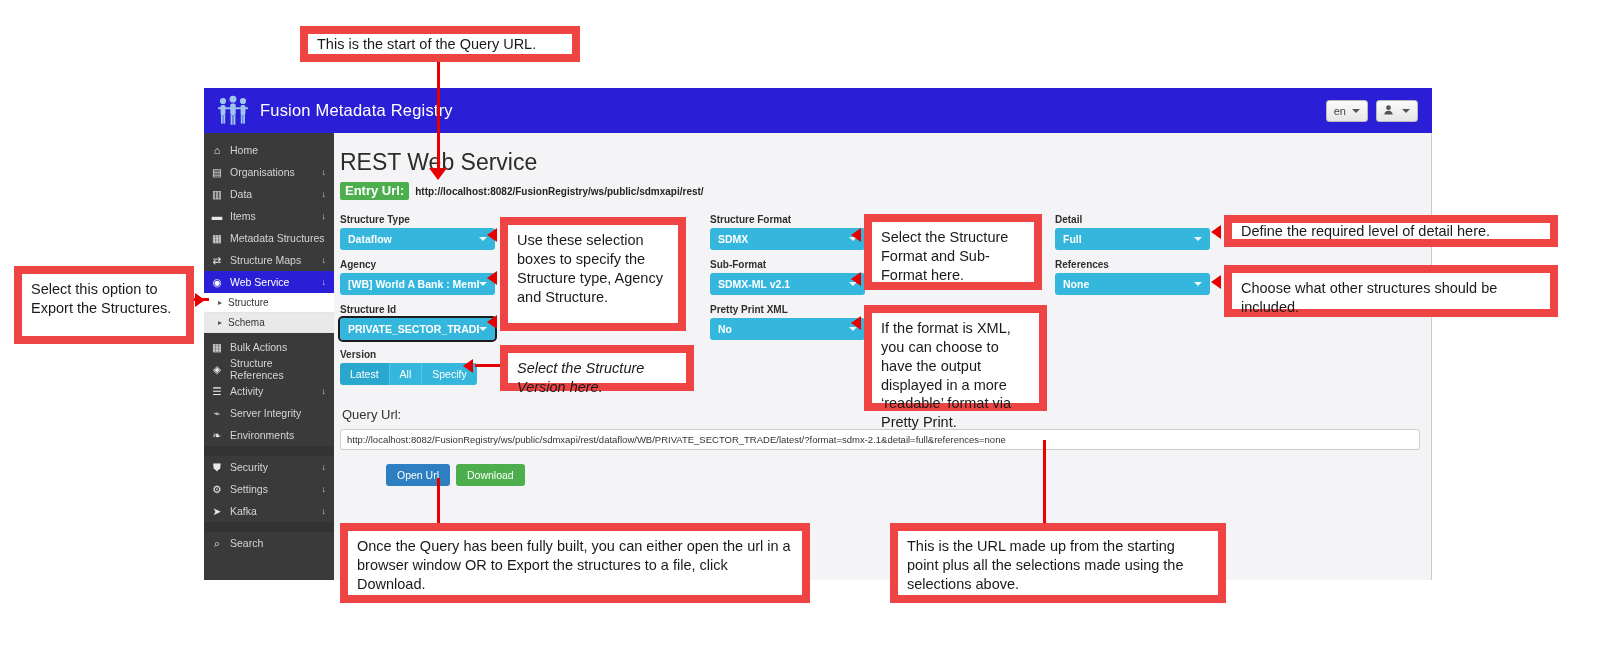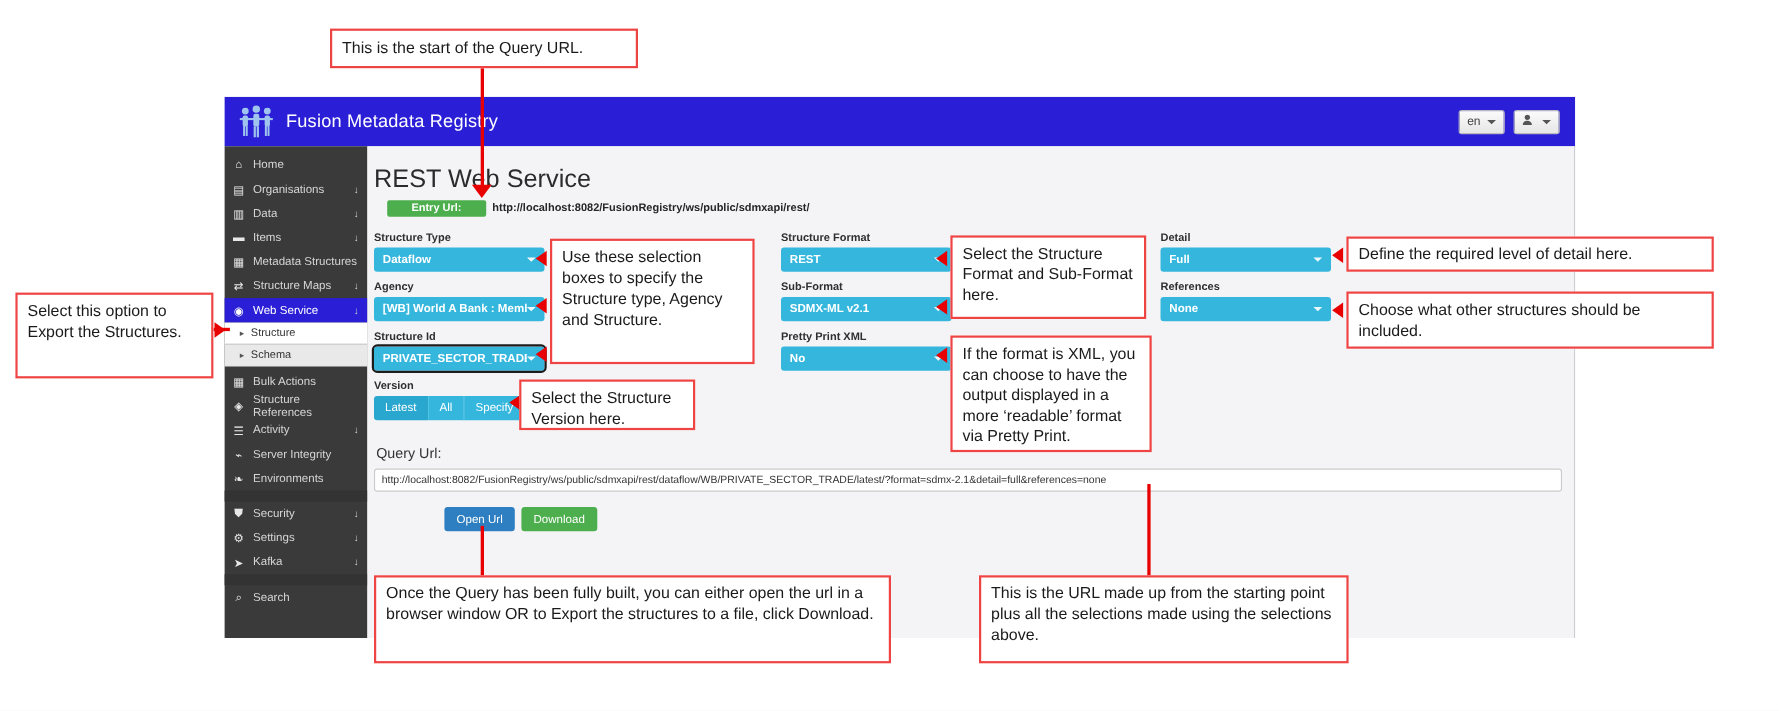"This is the start of" .callout { border: 2px solid #ef4444 -> 8px solid #ef4444 }
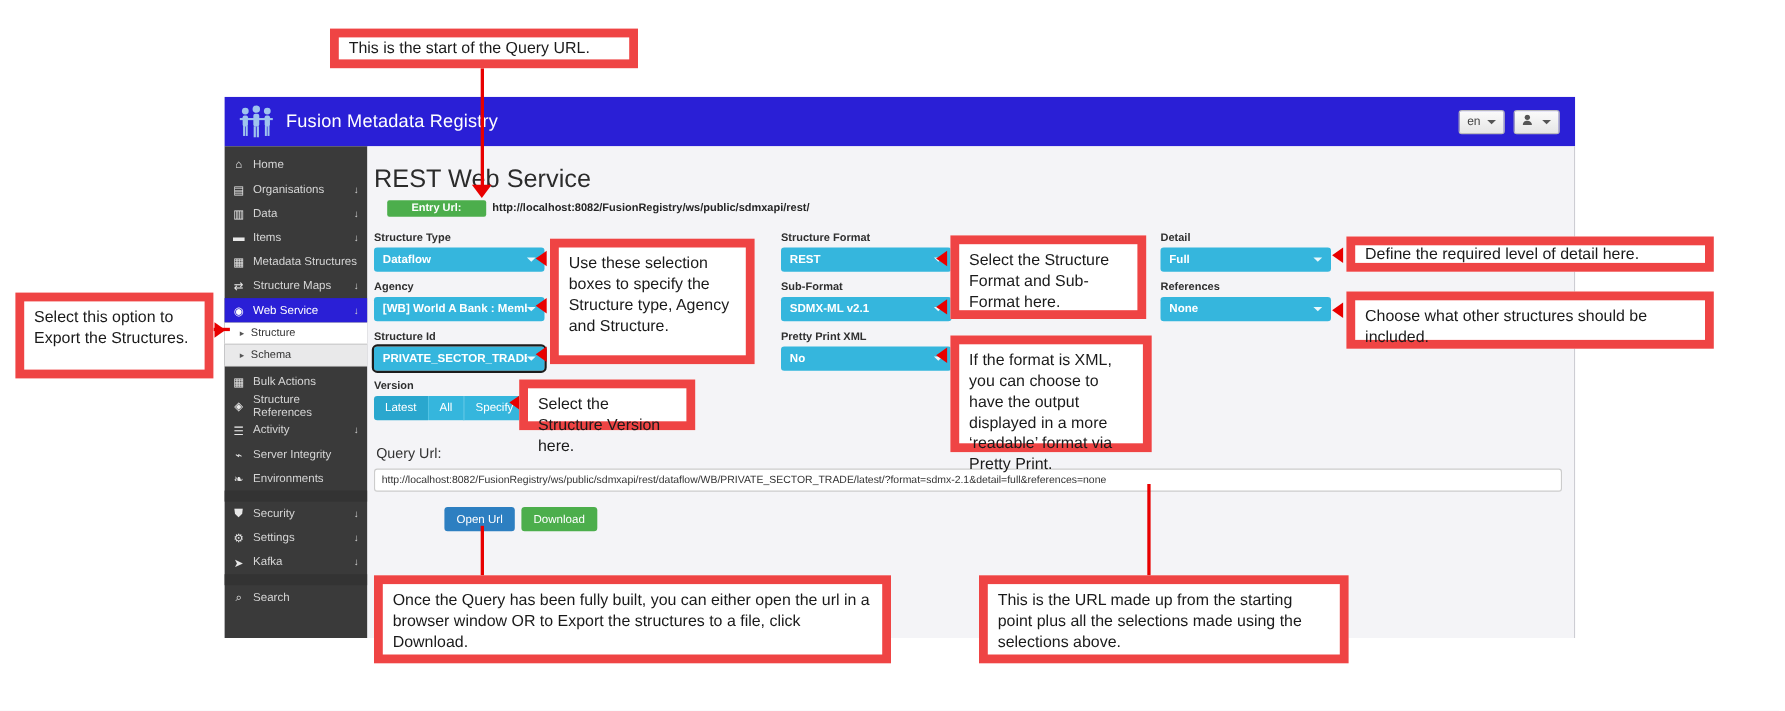"Entry Url:" #entry-badge { font-size: 10px -> 13px; margin-left: 12px -> none; padding: 2px 22px -> 2px 5px }
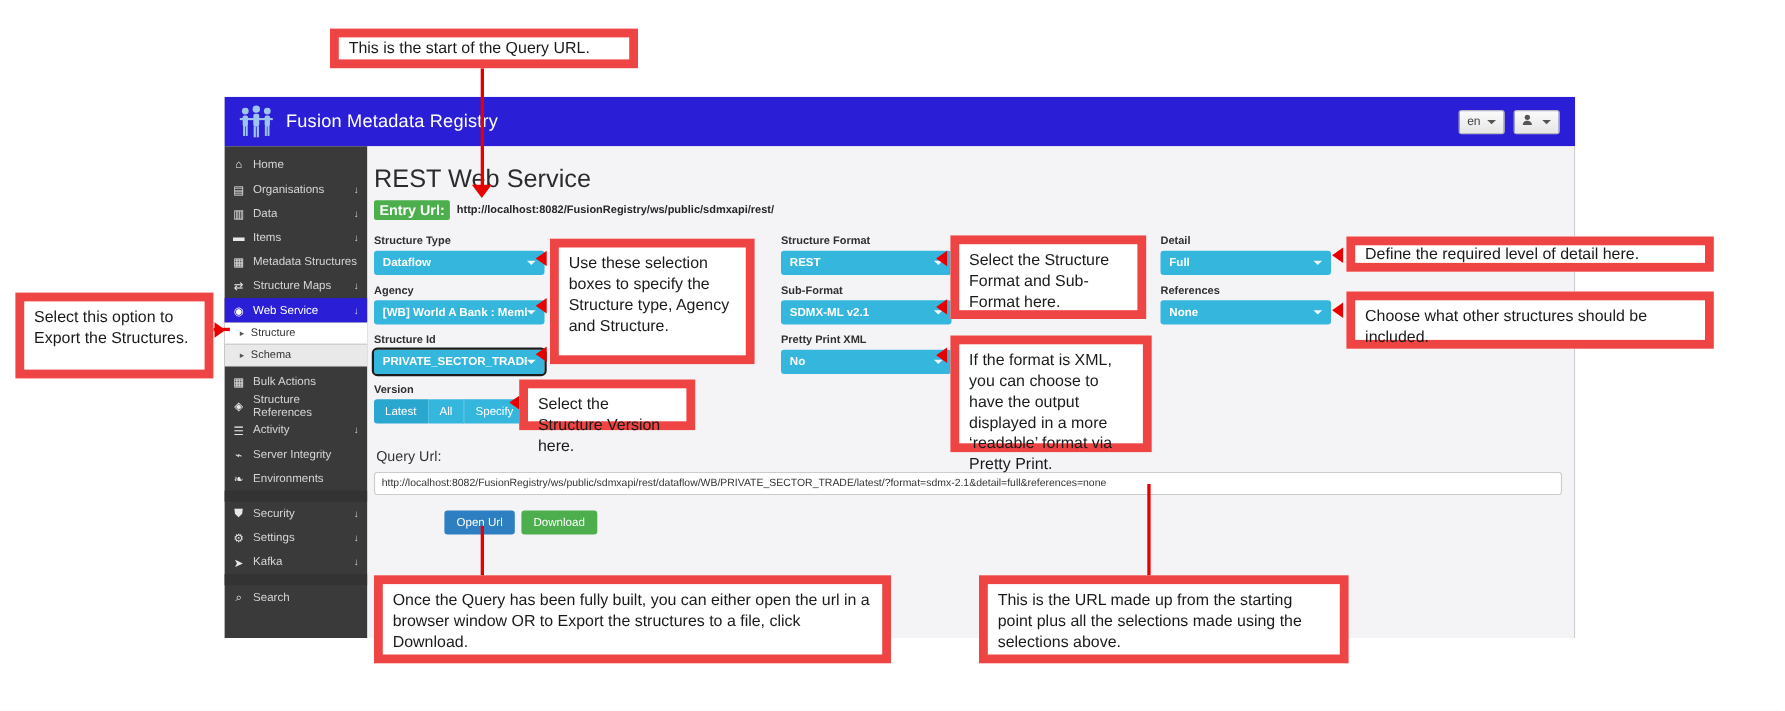"REST" span.txt { text: REST -> SDMX }
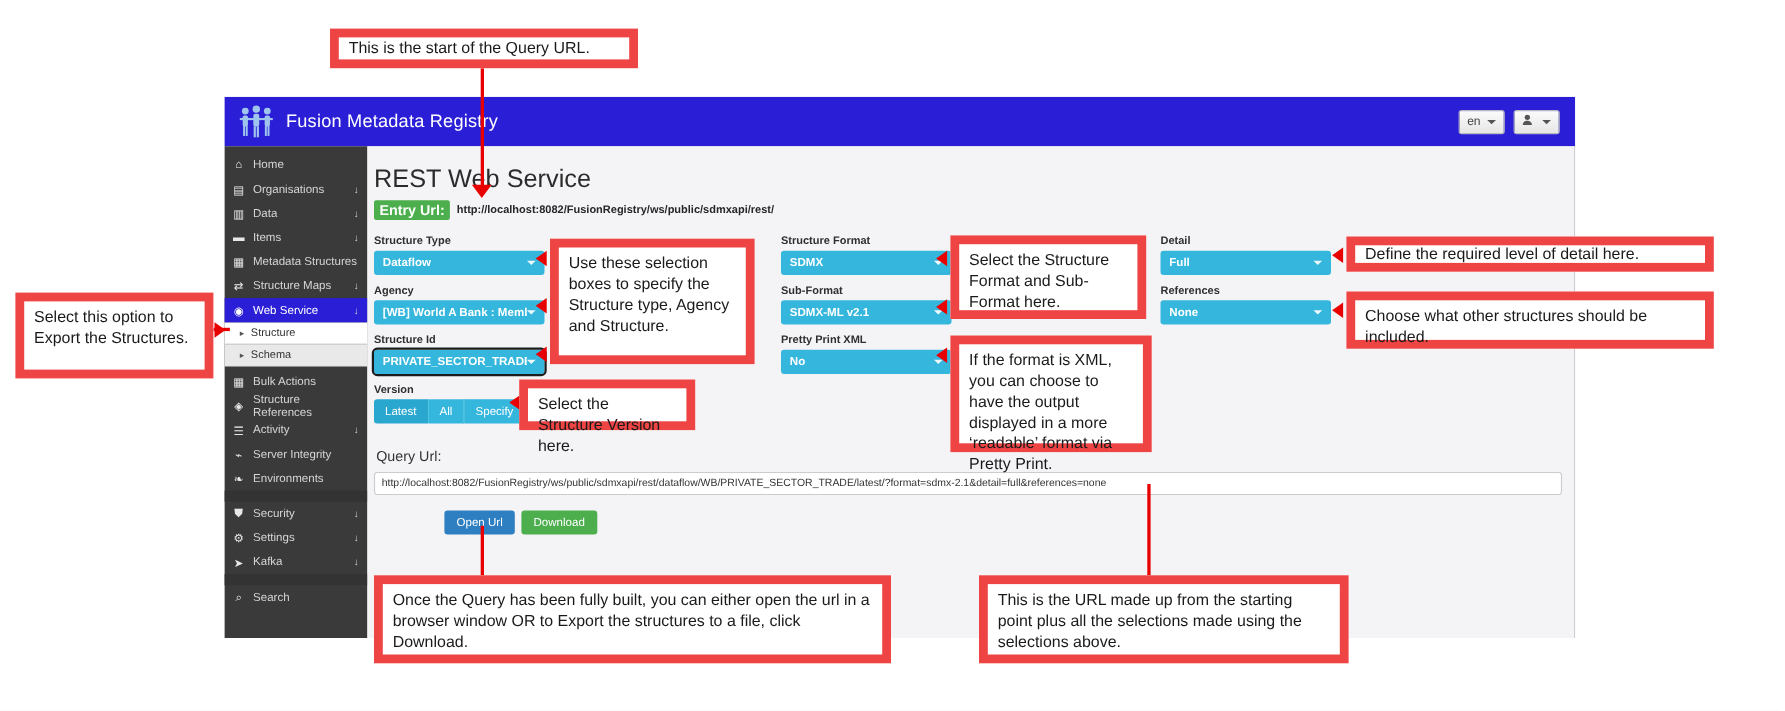"Select the Structure Version here." div.callout { font-style: none -> italic; left: 472px -> 500px; width: 160px -> 194px }
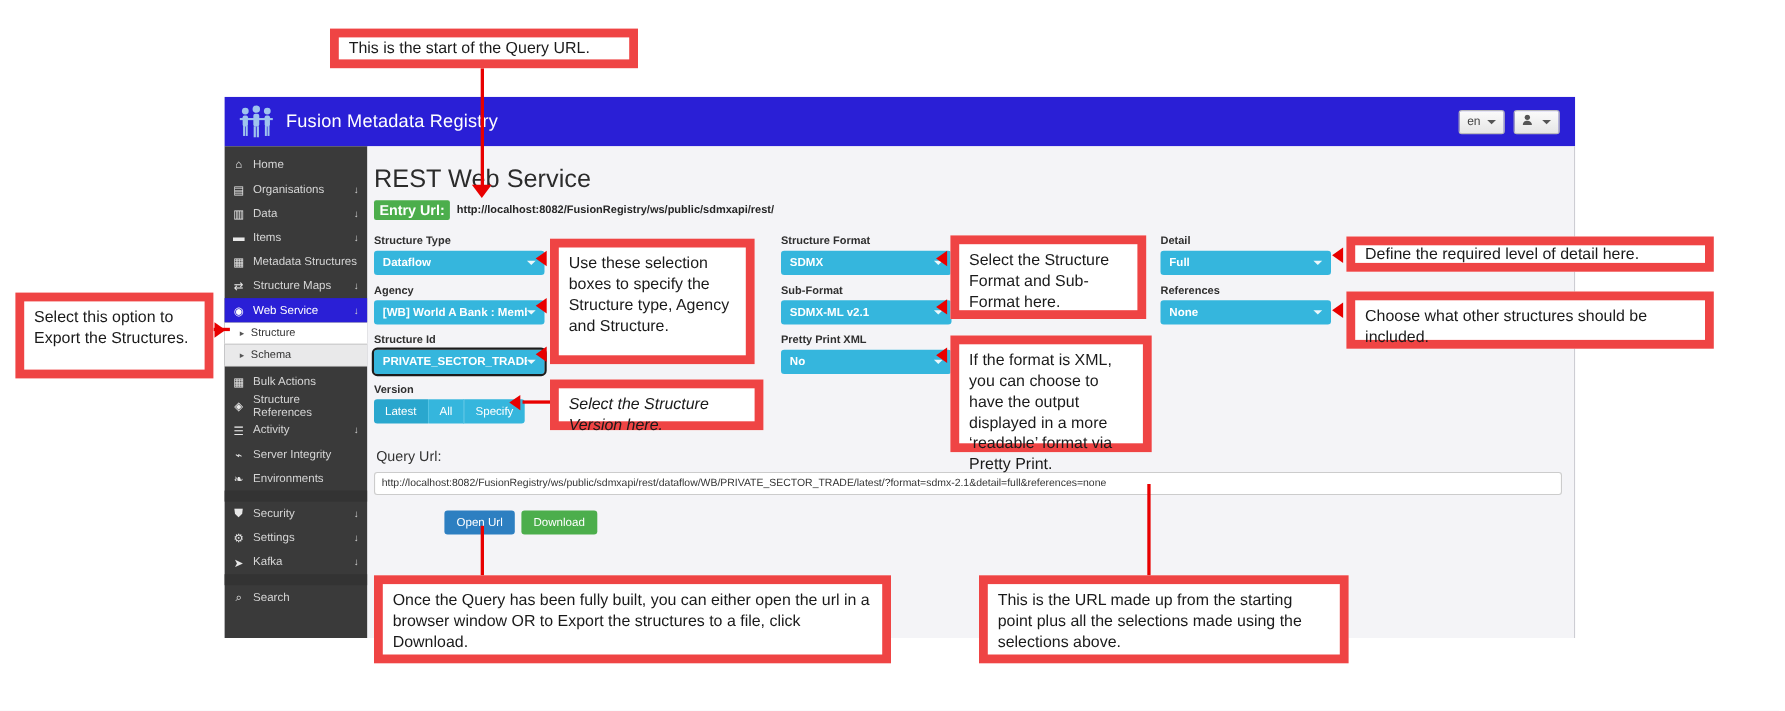"Open Url" #action-row { margin-left: 18px -> 0 }
